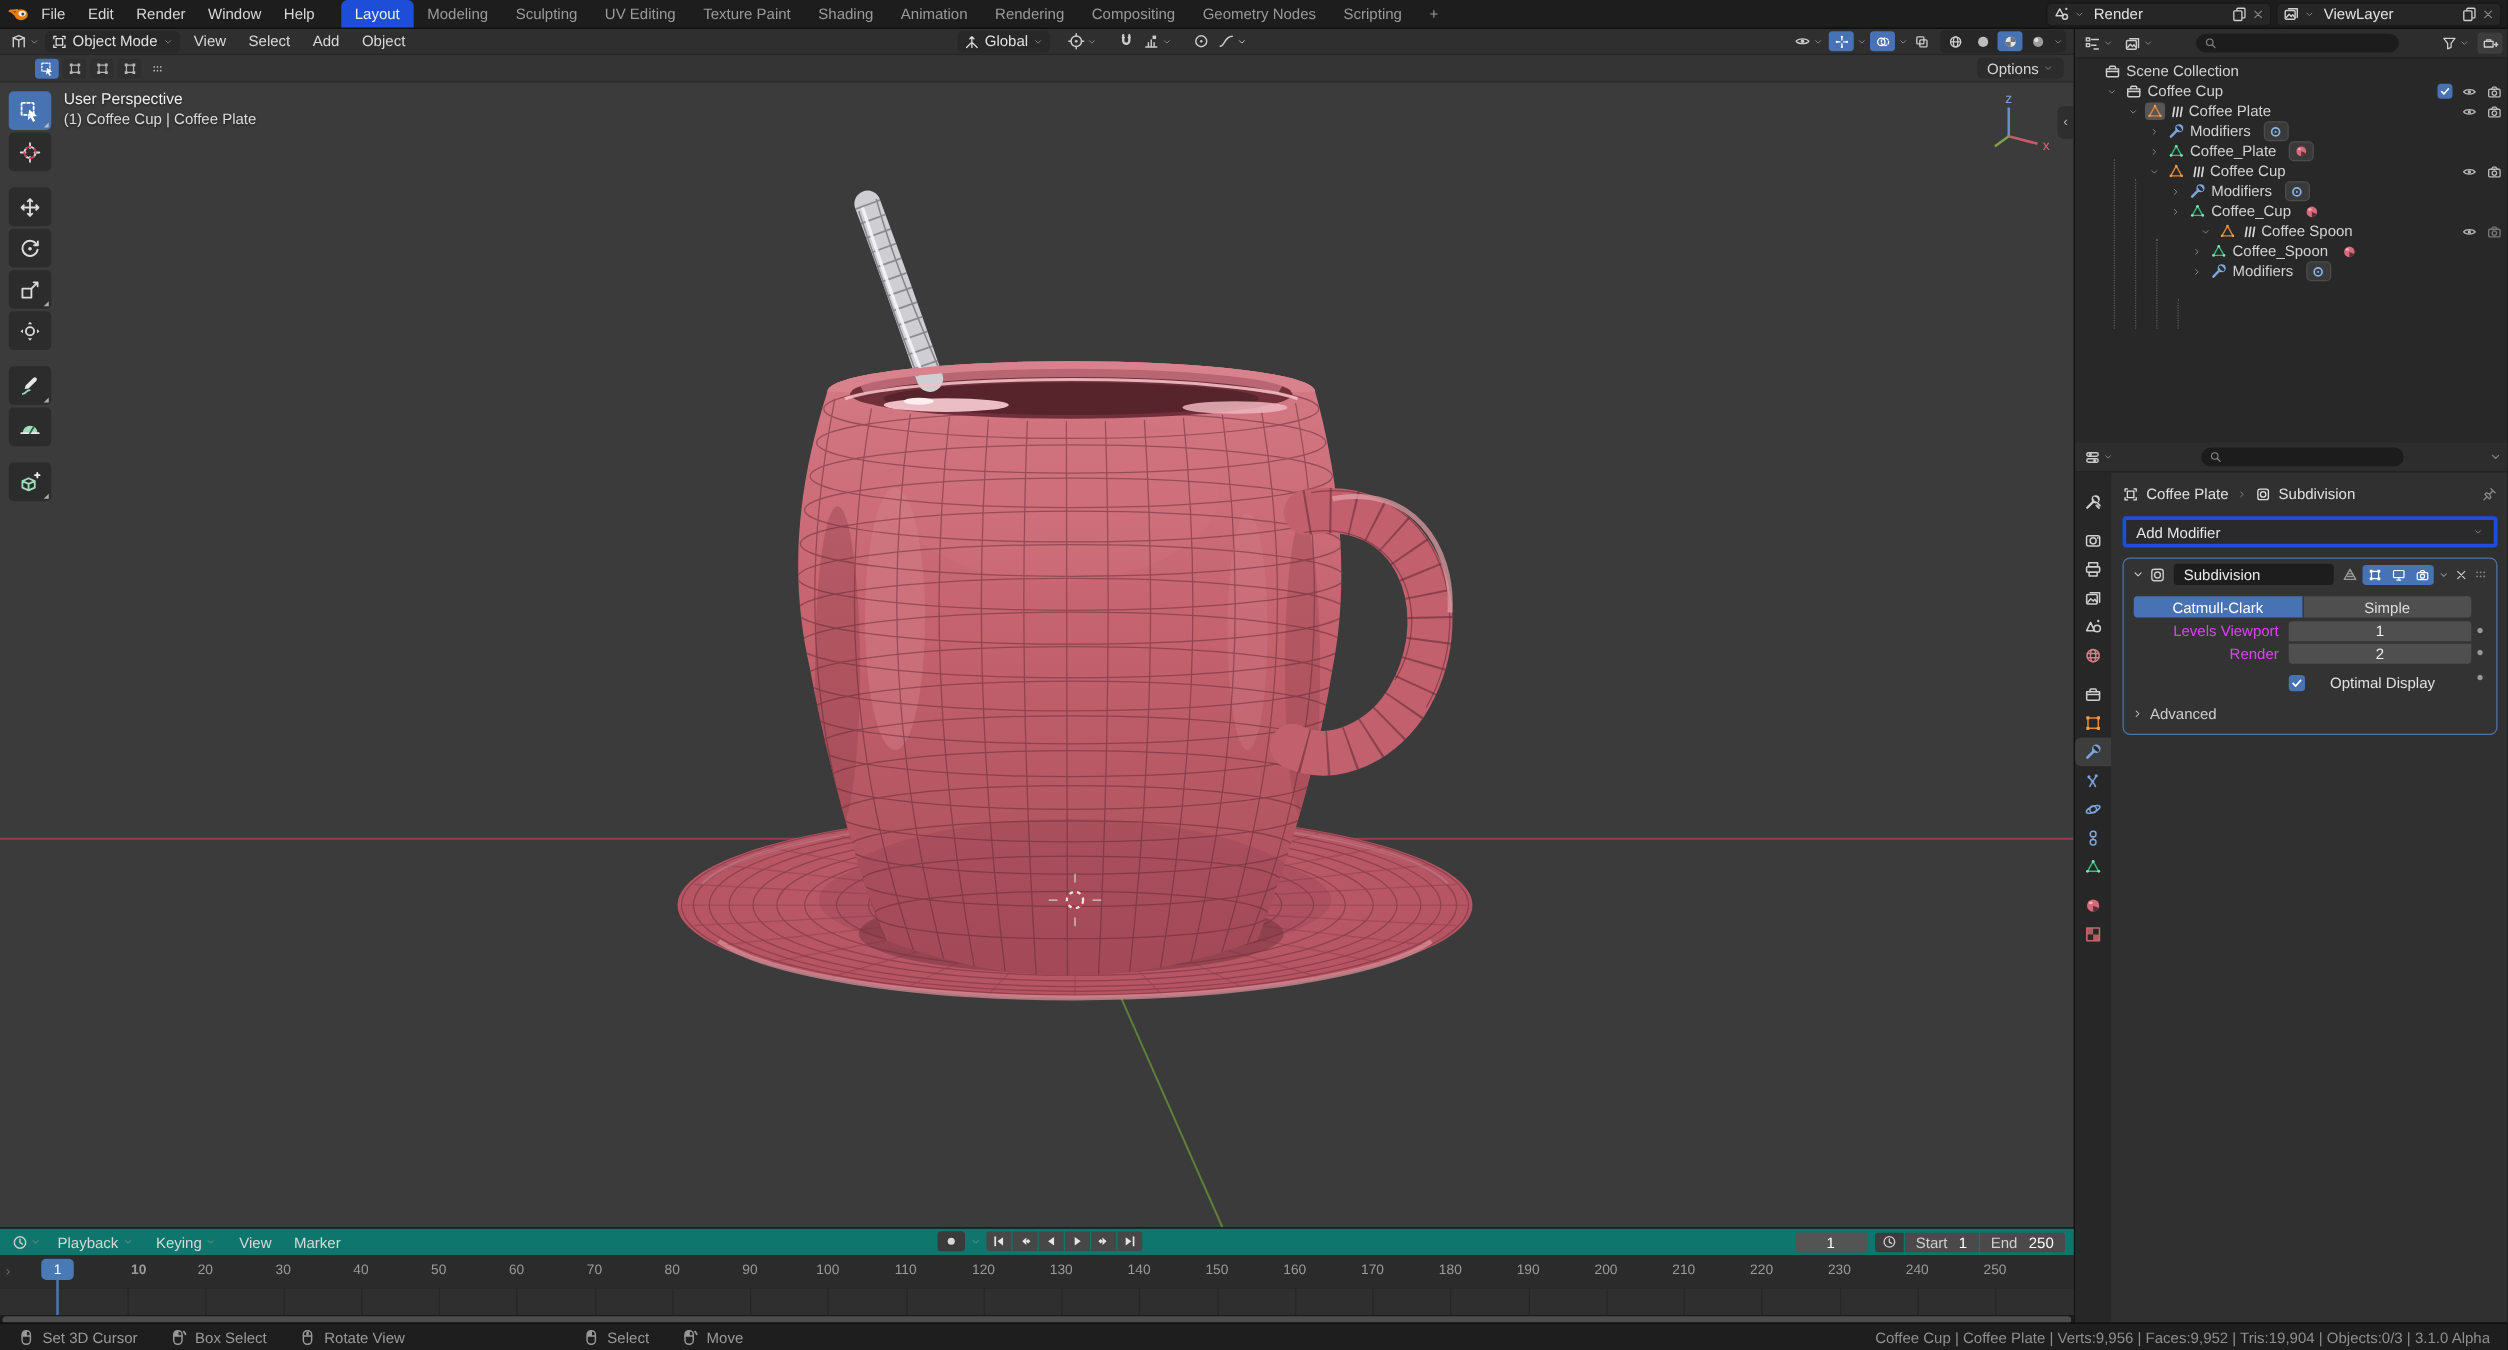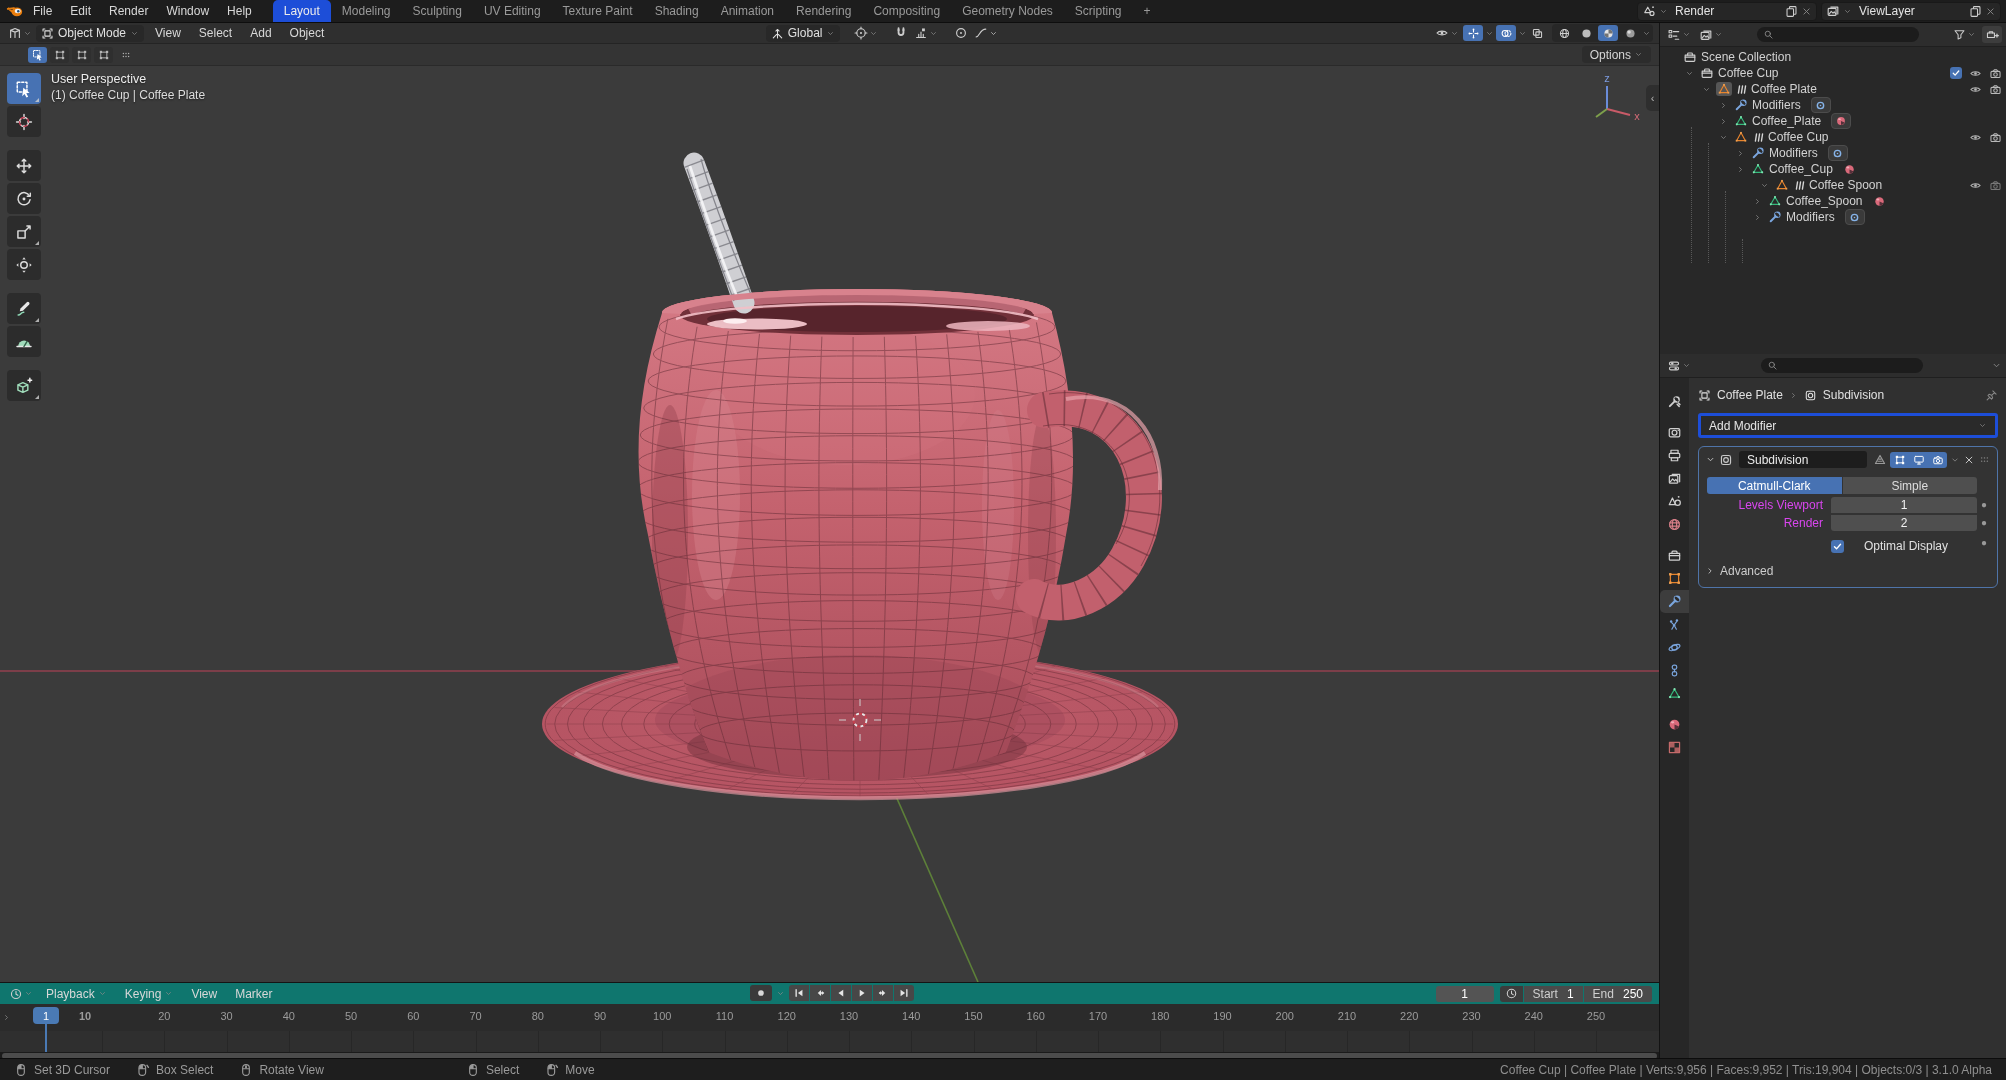"10" span.rlabel { left: 85px -> 111px }
